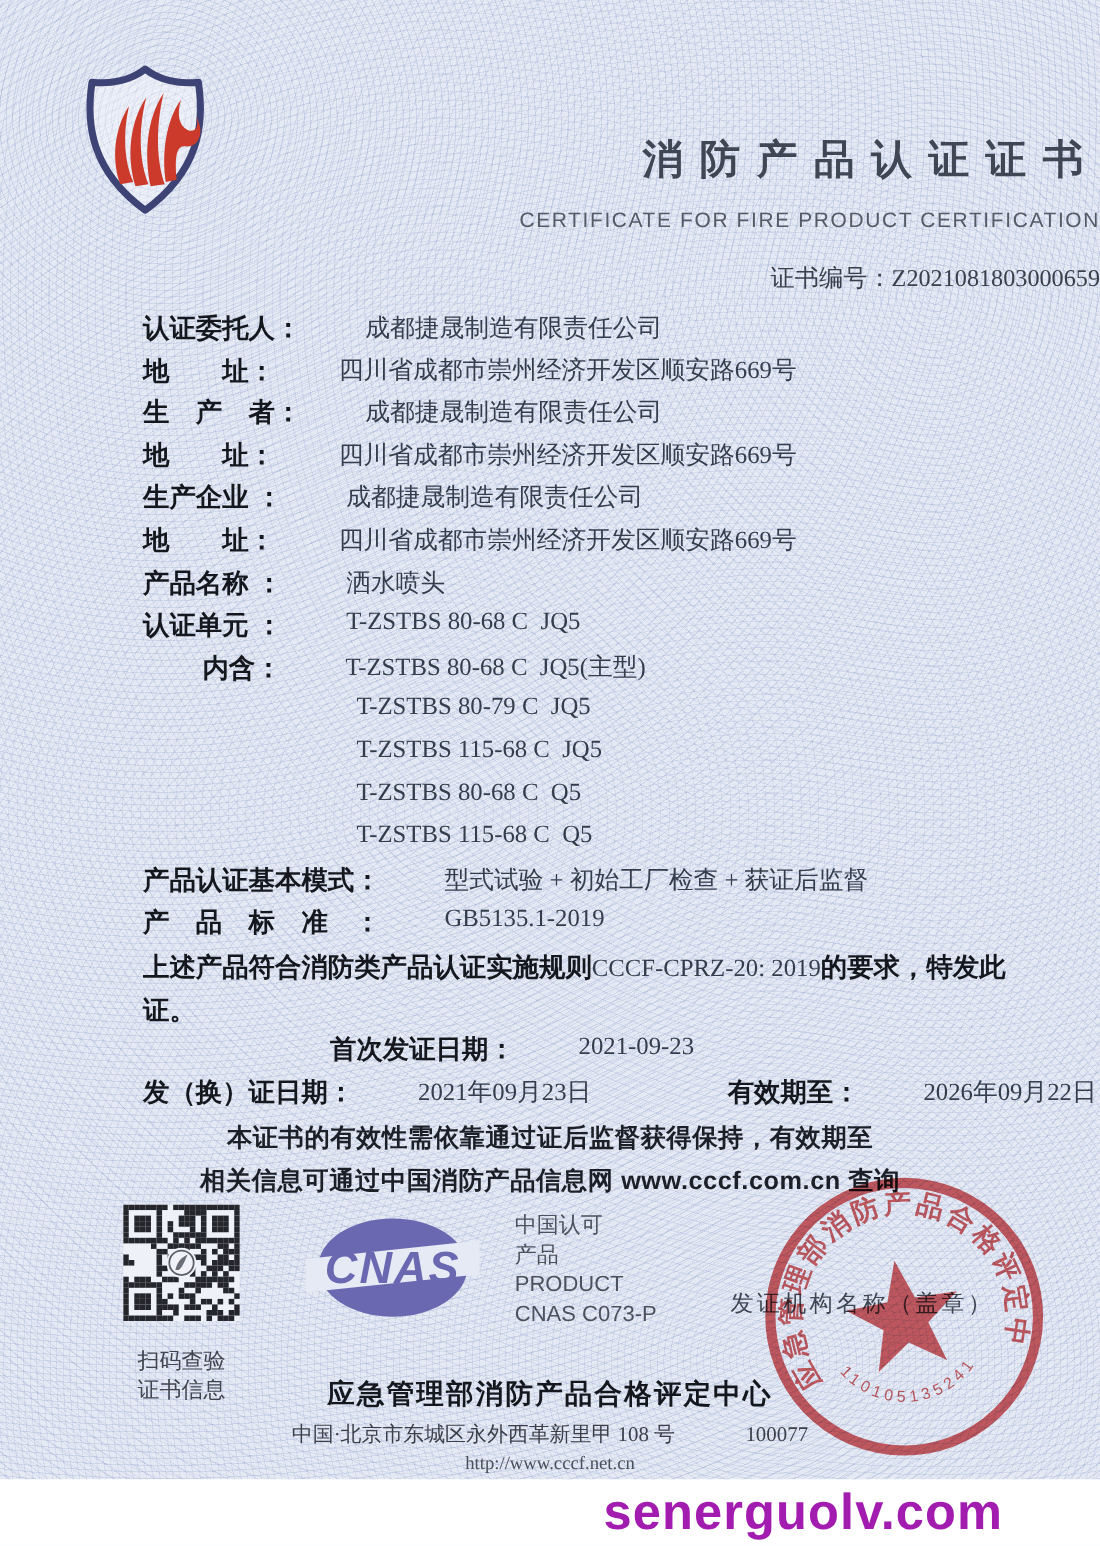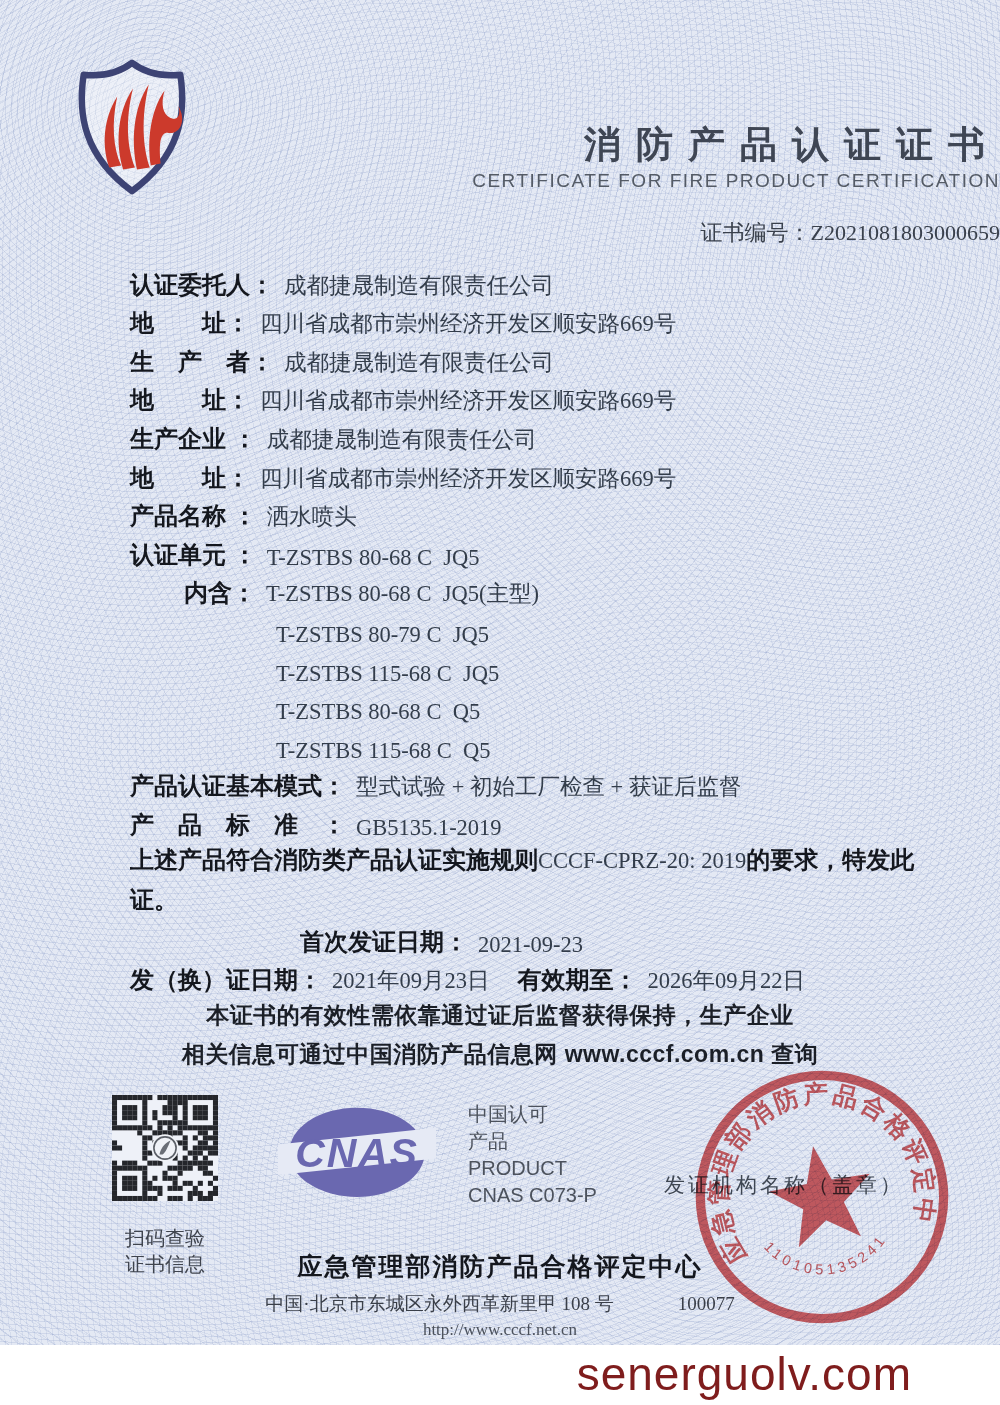"CERTIFICATE FOR FIRE PRODUCT" .subtitle { margin-top: none -> 20px }
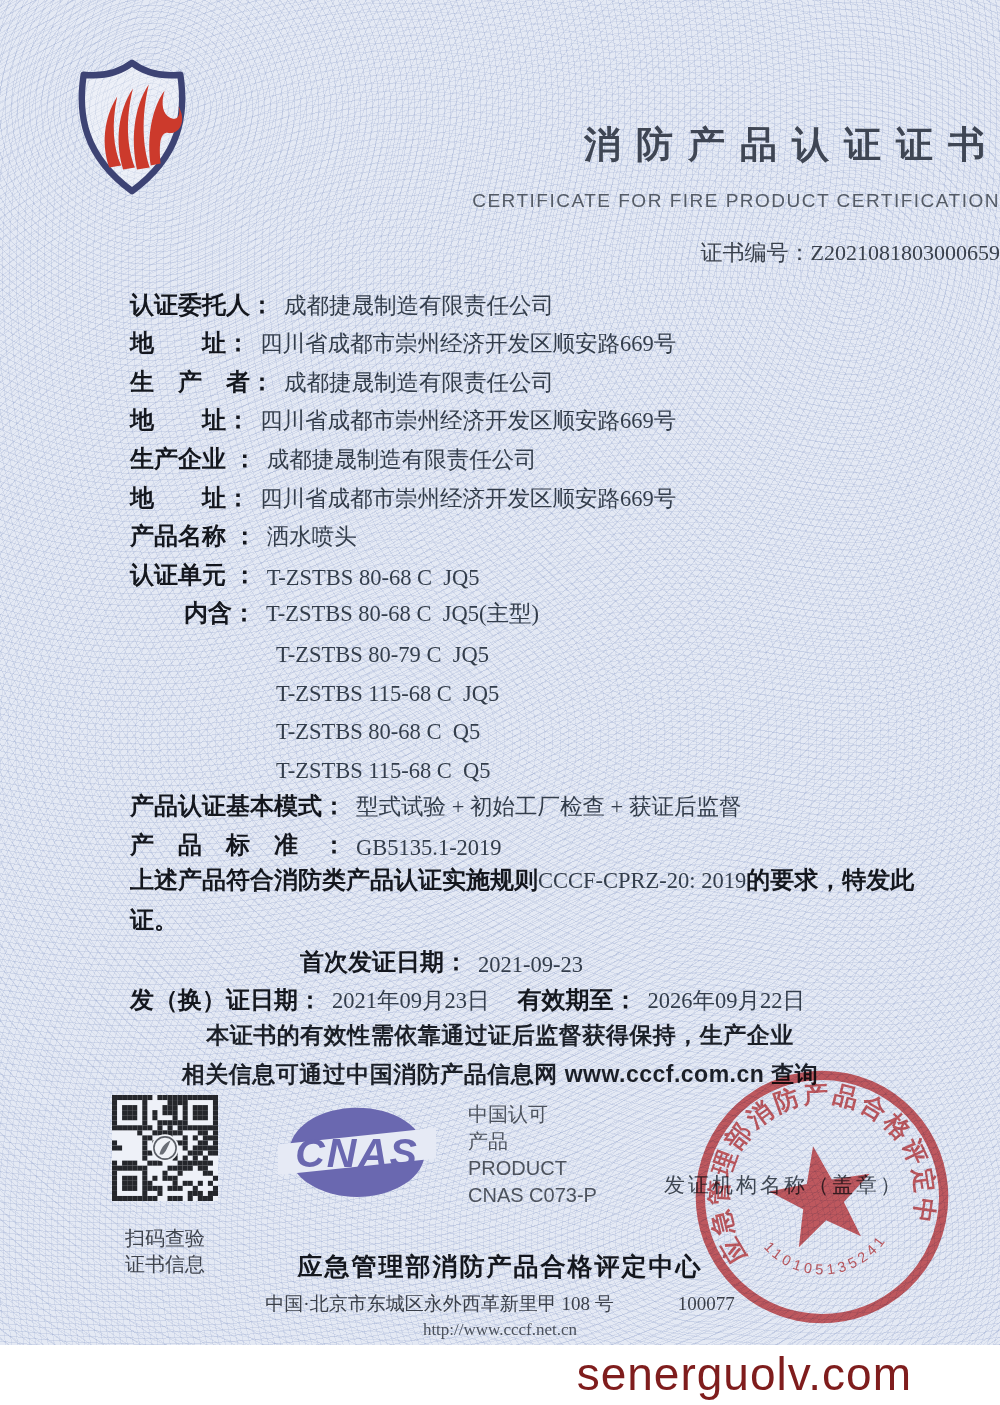"认证委托人：" .row { align-items: flex-end -> flex-start; gap: none -> 48px }
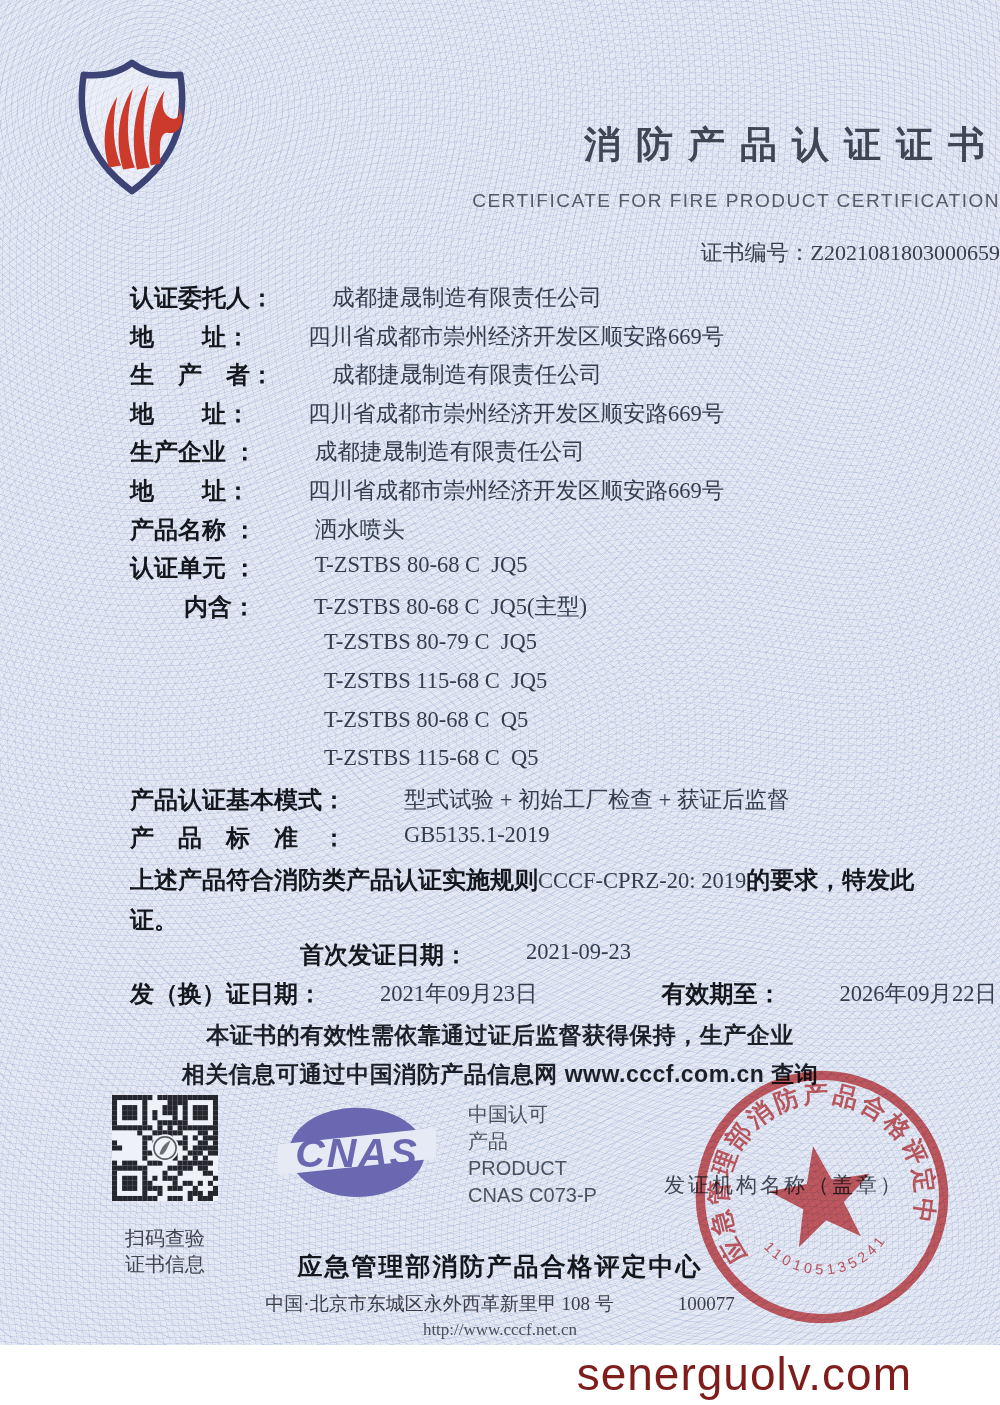"本证书的有效性需依靠通过证后监督获得保持，生产企业" div.notice { text: 生产企业 -> 有效期至 }
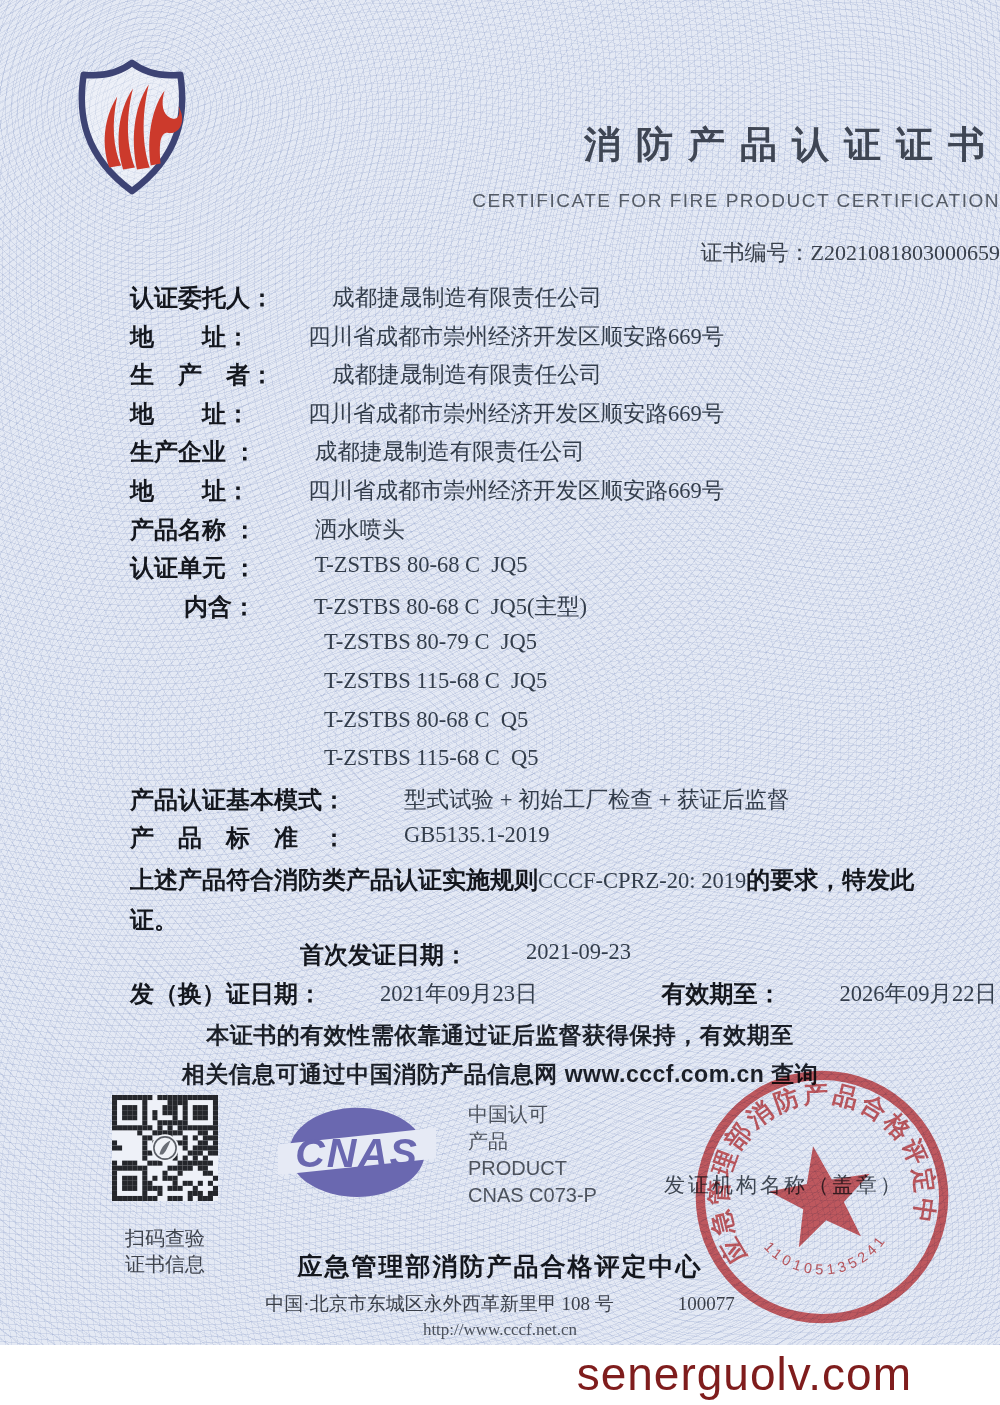"senerguolv.com" .watermark { color: #7f1d1d -> #a21caf; font-weight: none -> bold }
